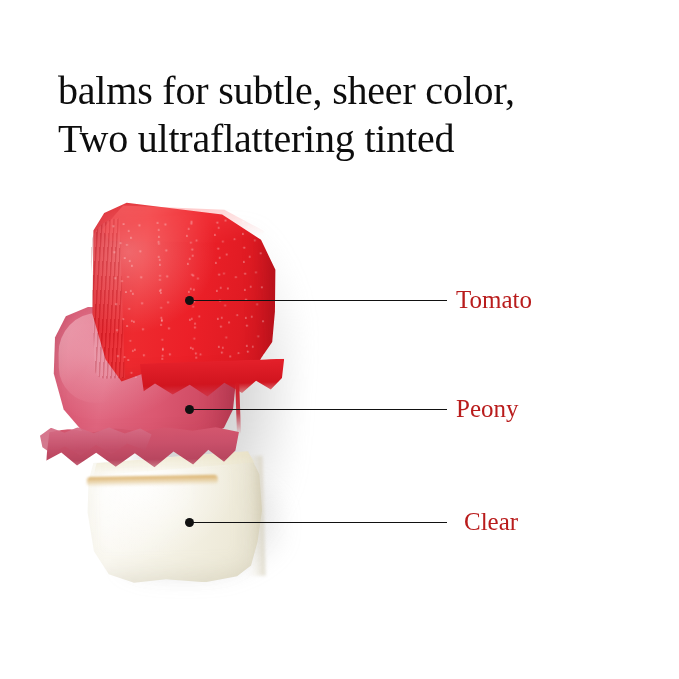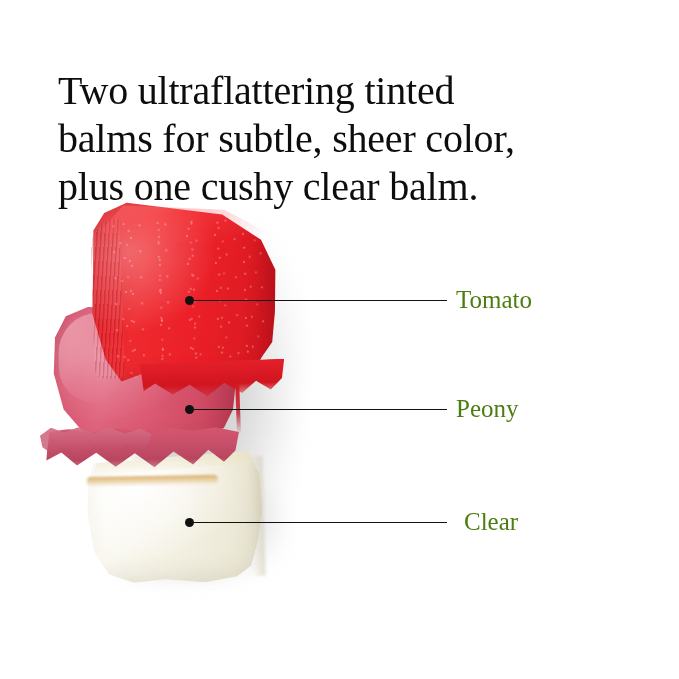"Two ultraflattering tinted" span.hl-line { order: before "balms for subtle, sheer color," -> after "balms for subtle, sheer color," }
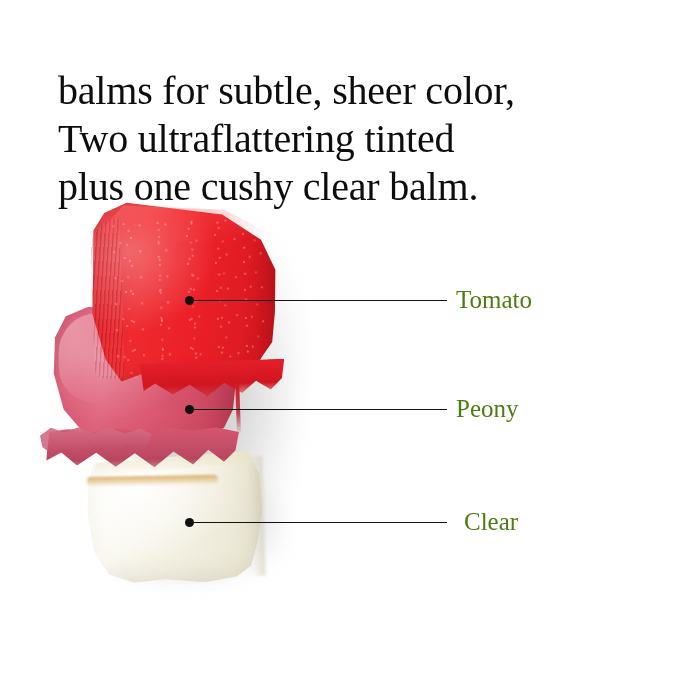"plus one cushy clear balm." span.hl-line { html: <span>plus one cushy clear balm.</span> -> none }
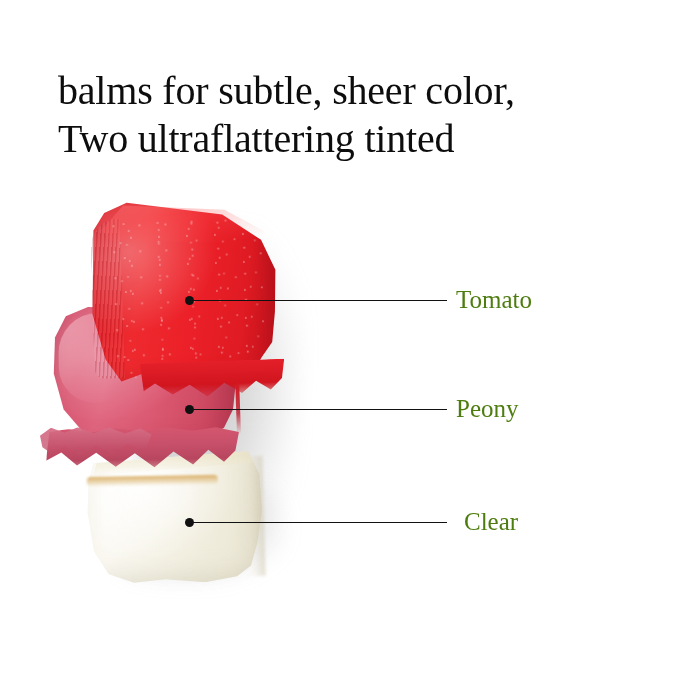"Tomato" .callout .lead-label { color: #4d7c0f -> #b91c1c }
